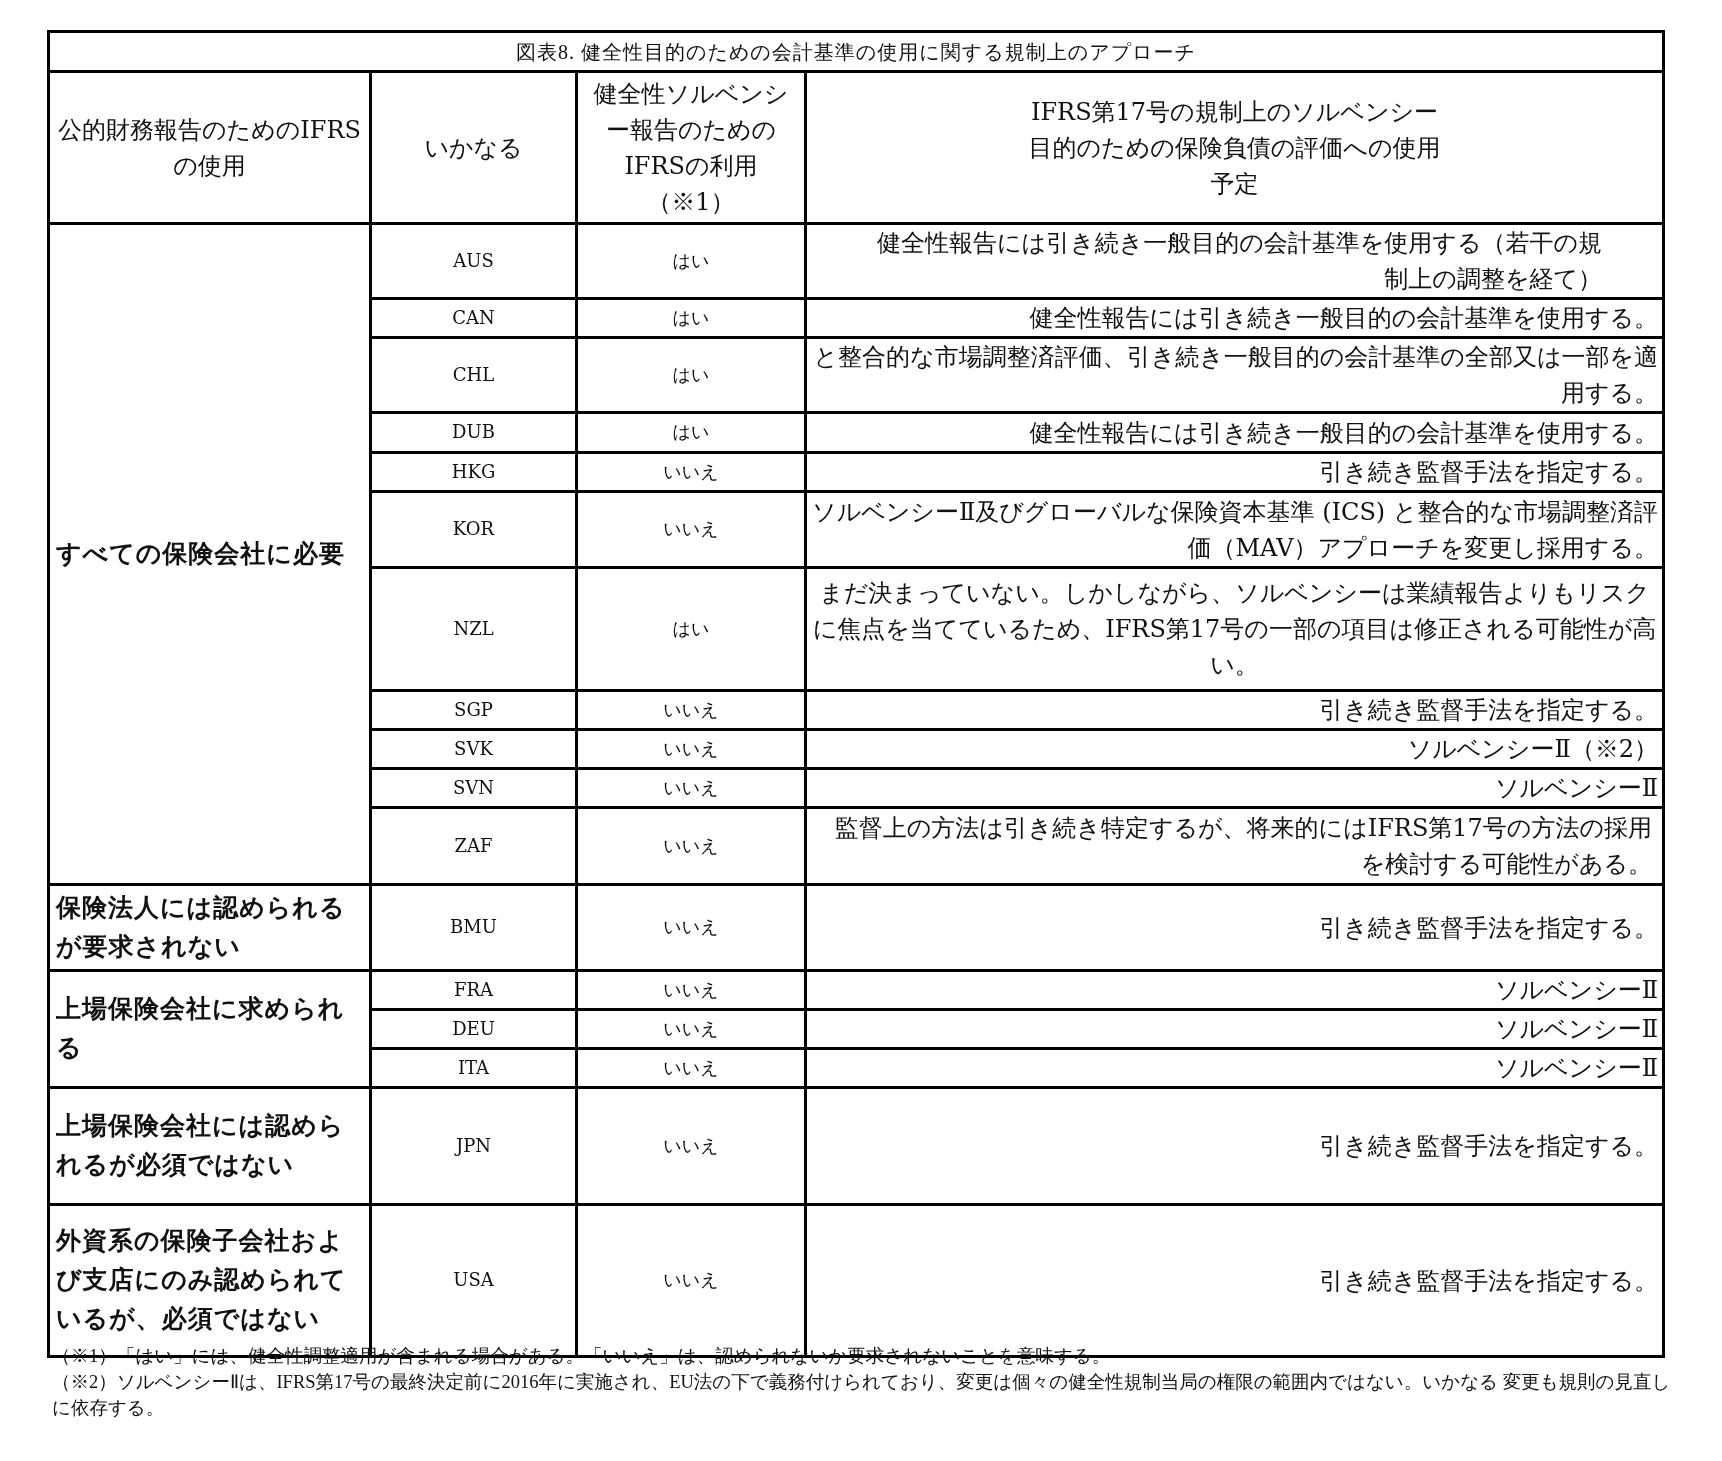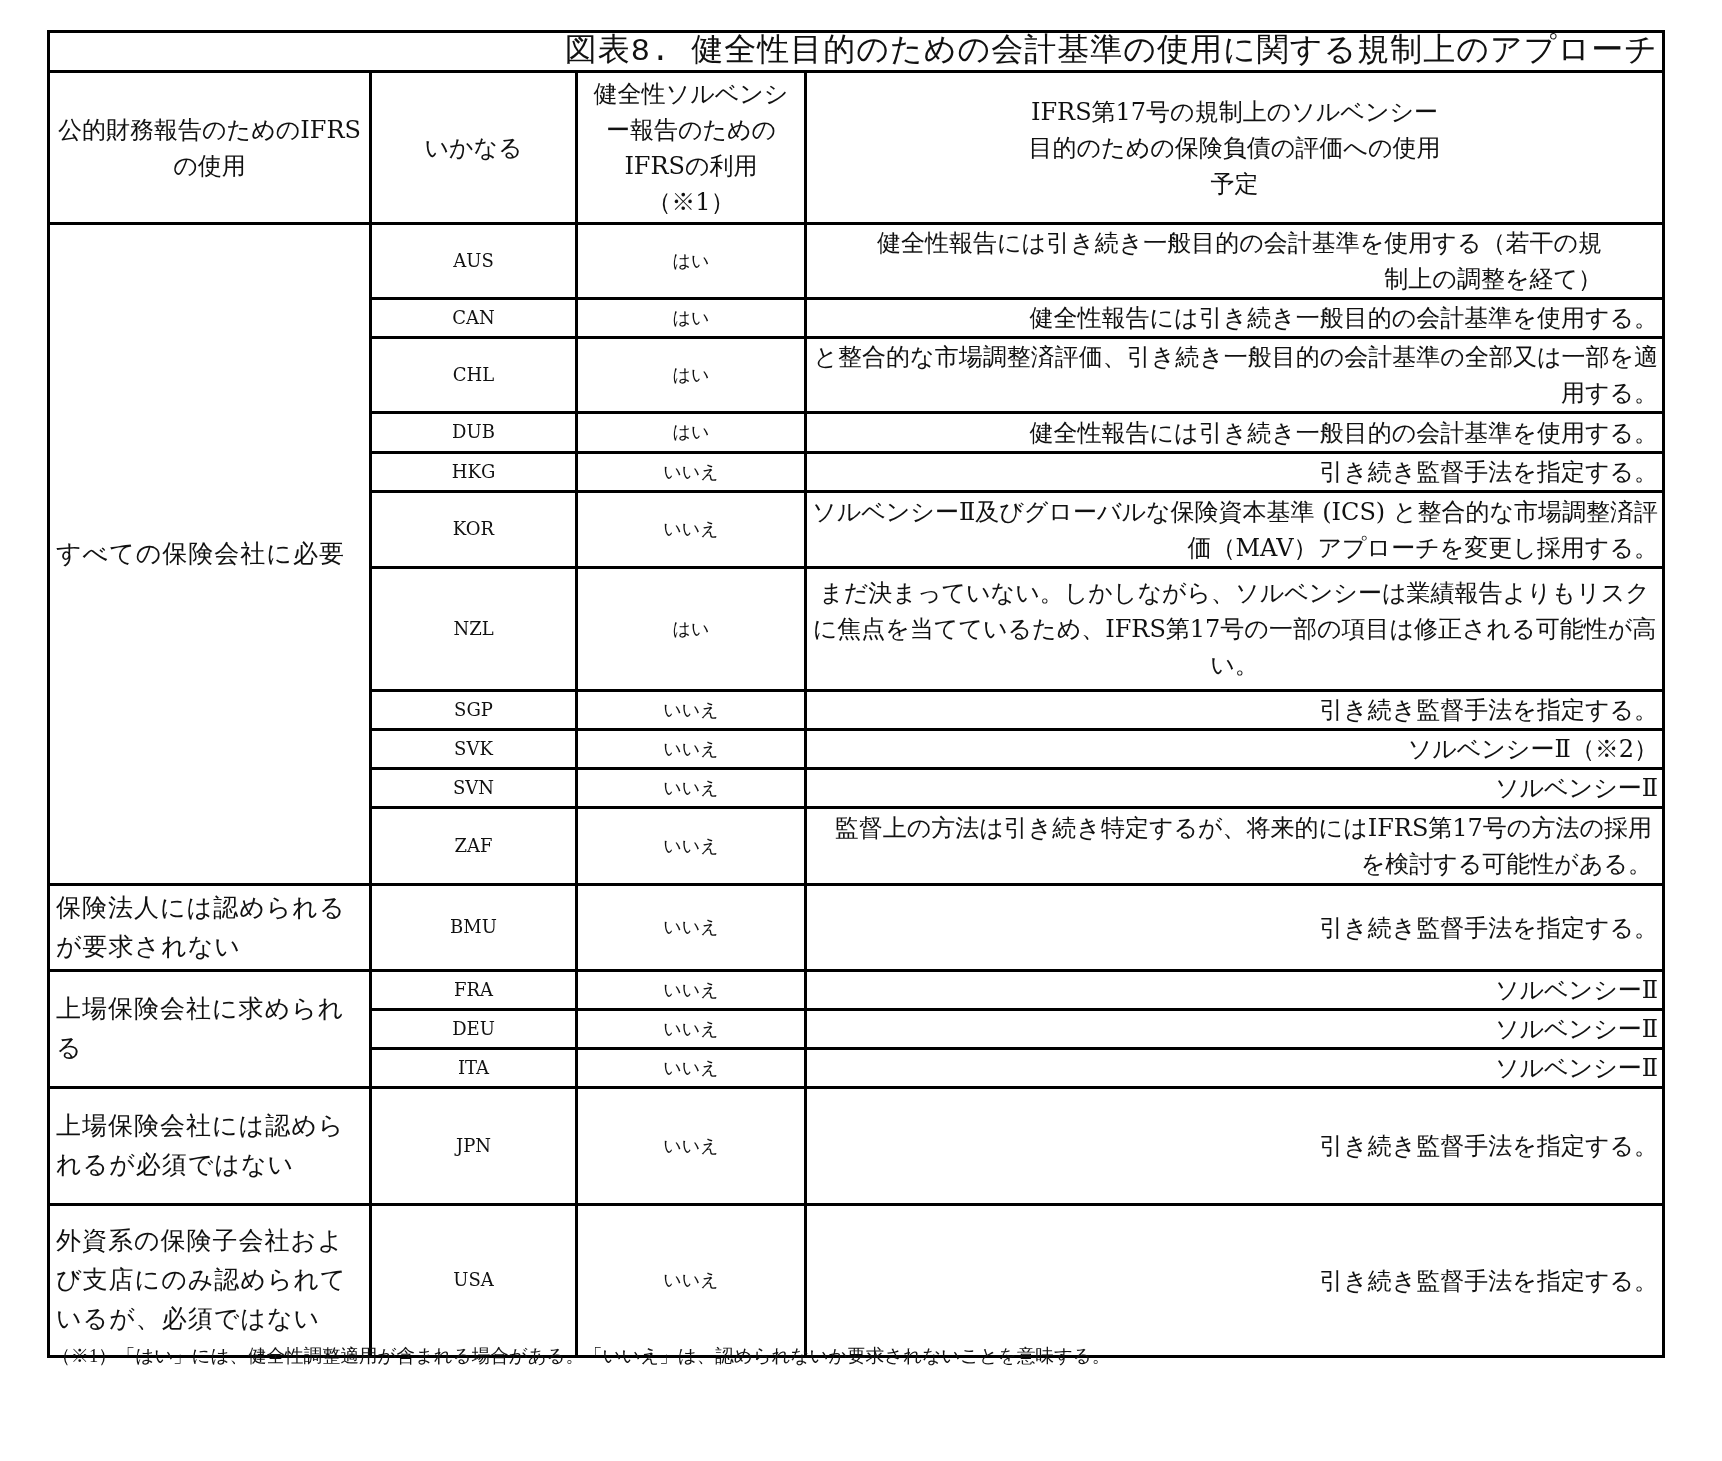"図表8. 健全性目的のための会計基準の使用に関する規制上のアプローチ" .tbl td.title { font-family: Liberation Mono, monospace -> Liberation Serif, serif; font-size: 32px -> 20px; text-align: right -> none }
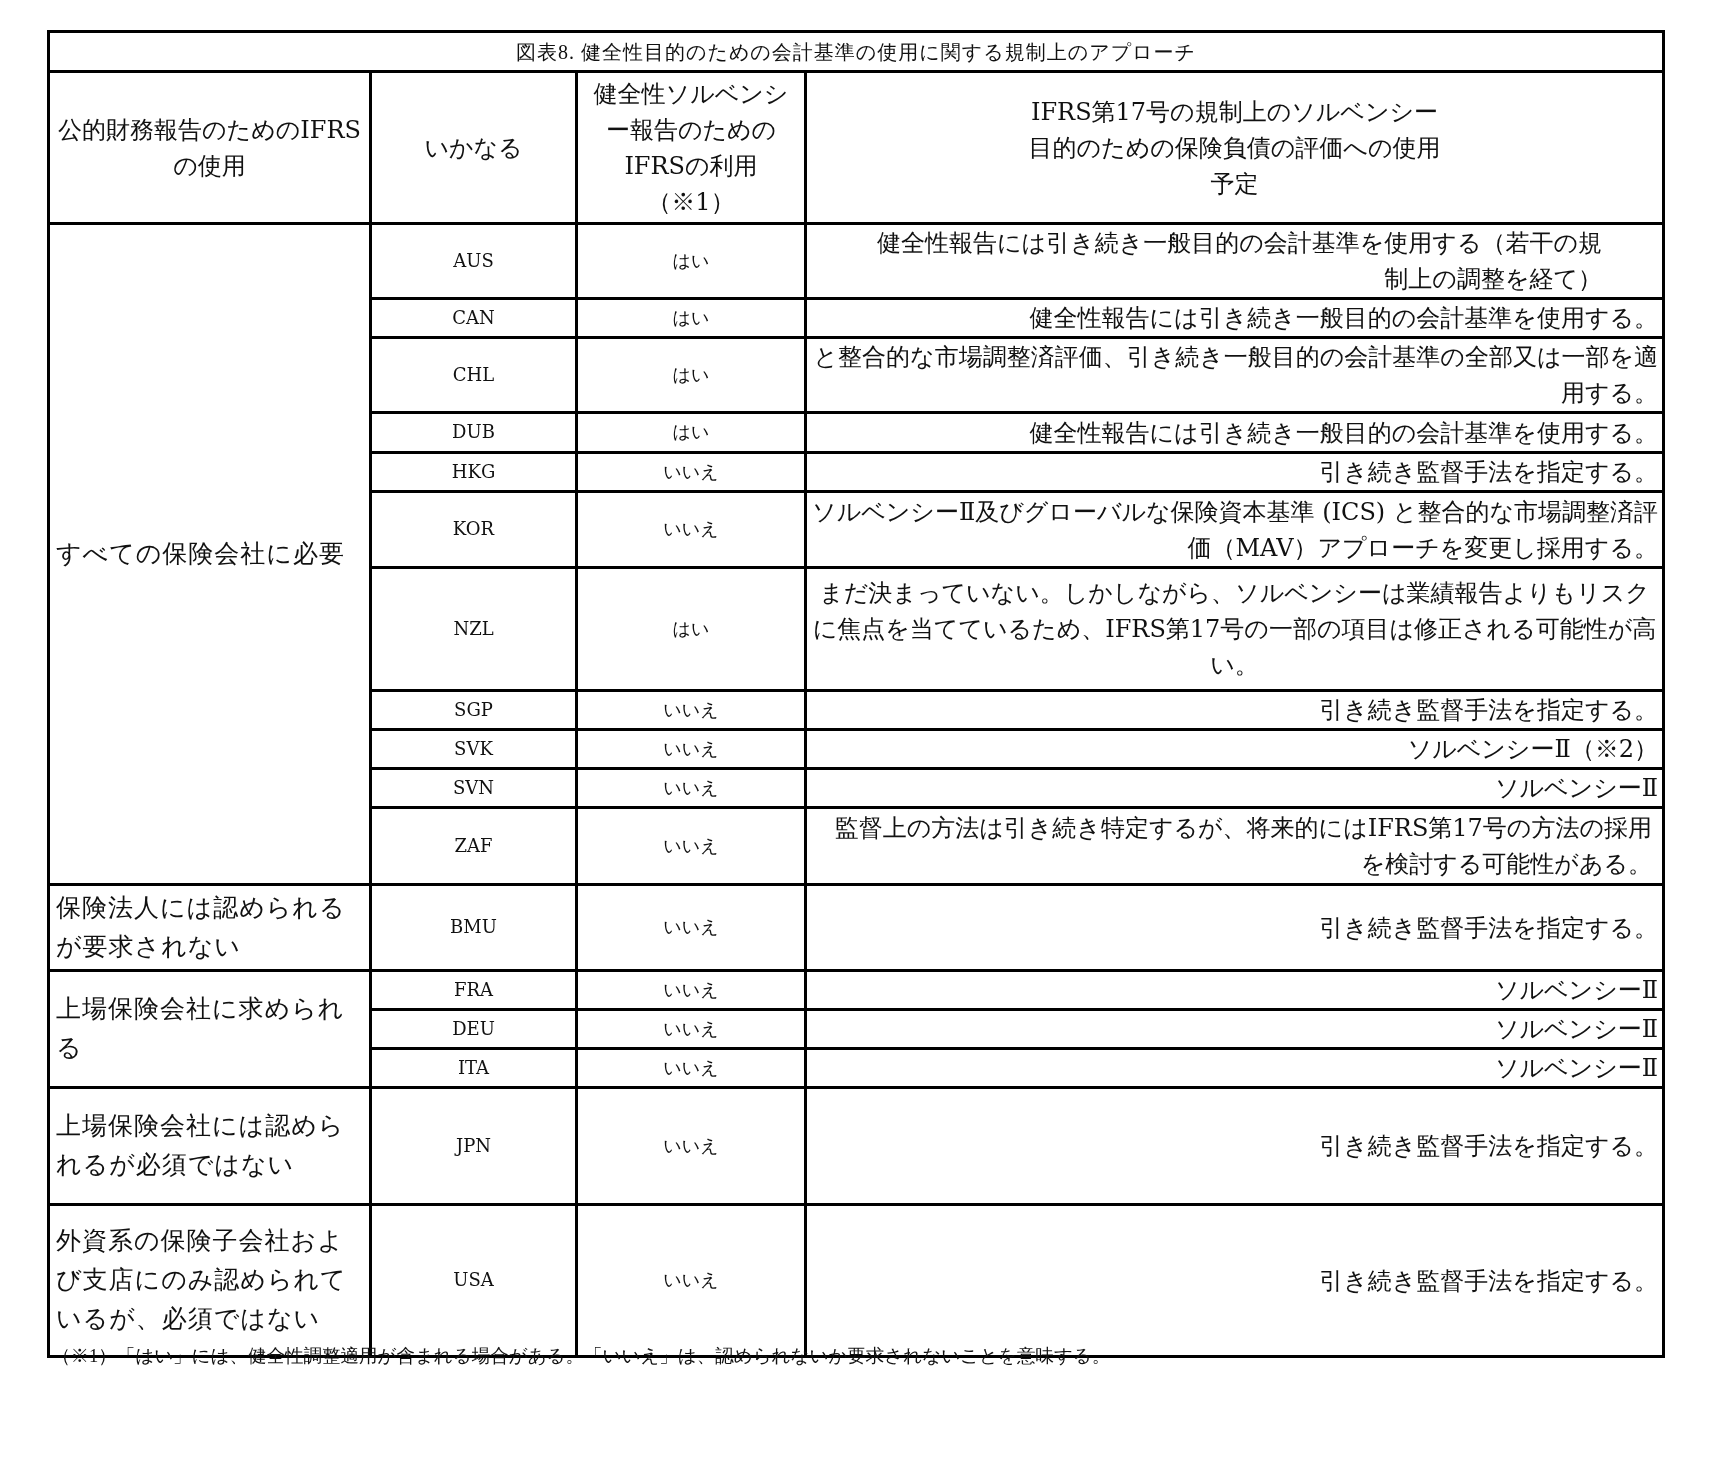"すべての保険会社に必要" .tbl td.grp { font-weight: none -> bold }
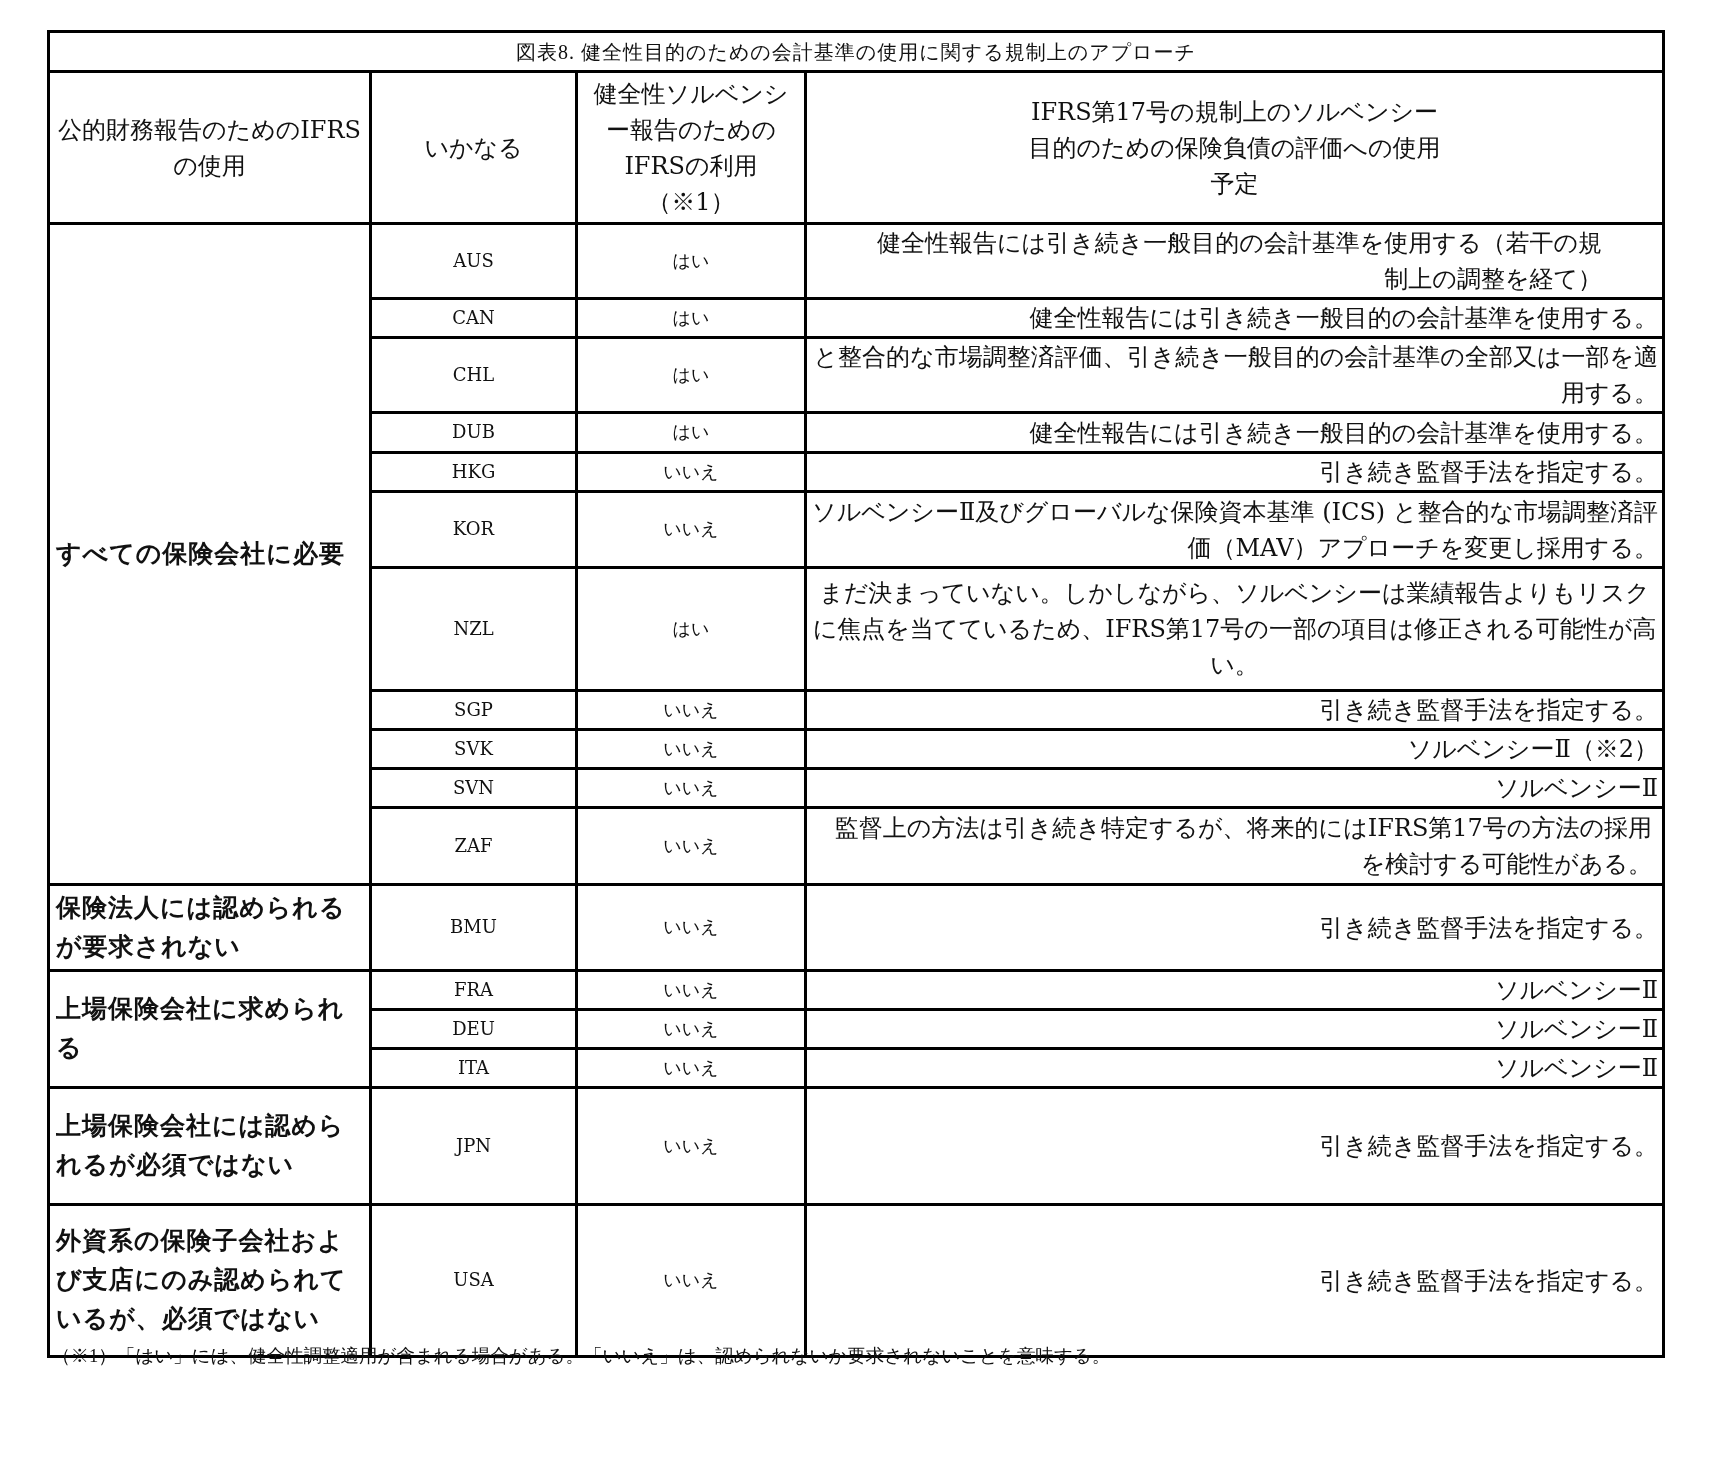"（※2）ソルベンシーⅡは、IFRS第17号の最終決定前に2016年に実施され、E" div { html: none -> <div>（※2）ソルベンシーⅡは、IFRS第17号の最終決定前に2016年に実施され、EU法の下で義務付けられており、変更は個々の健全性規制当局の権限の範囲内ではない。いかなる 変更も規則の見直しに依存する。</div> }
